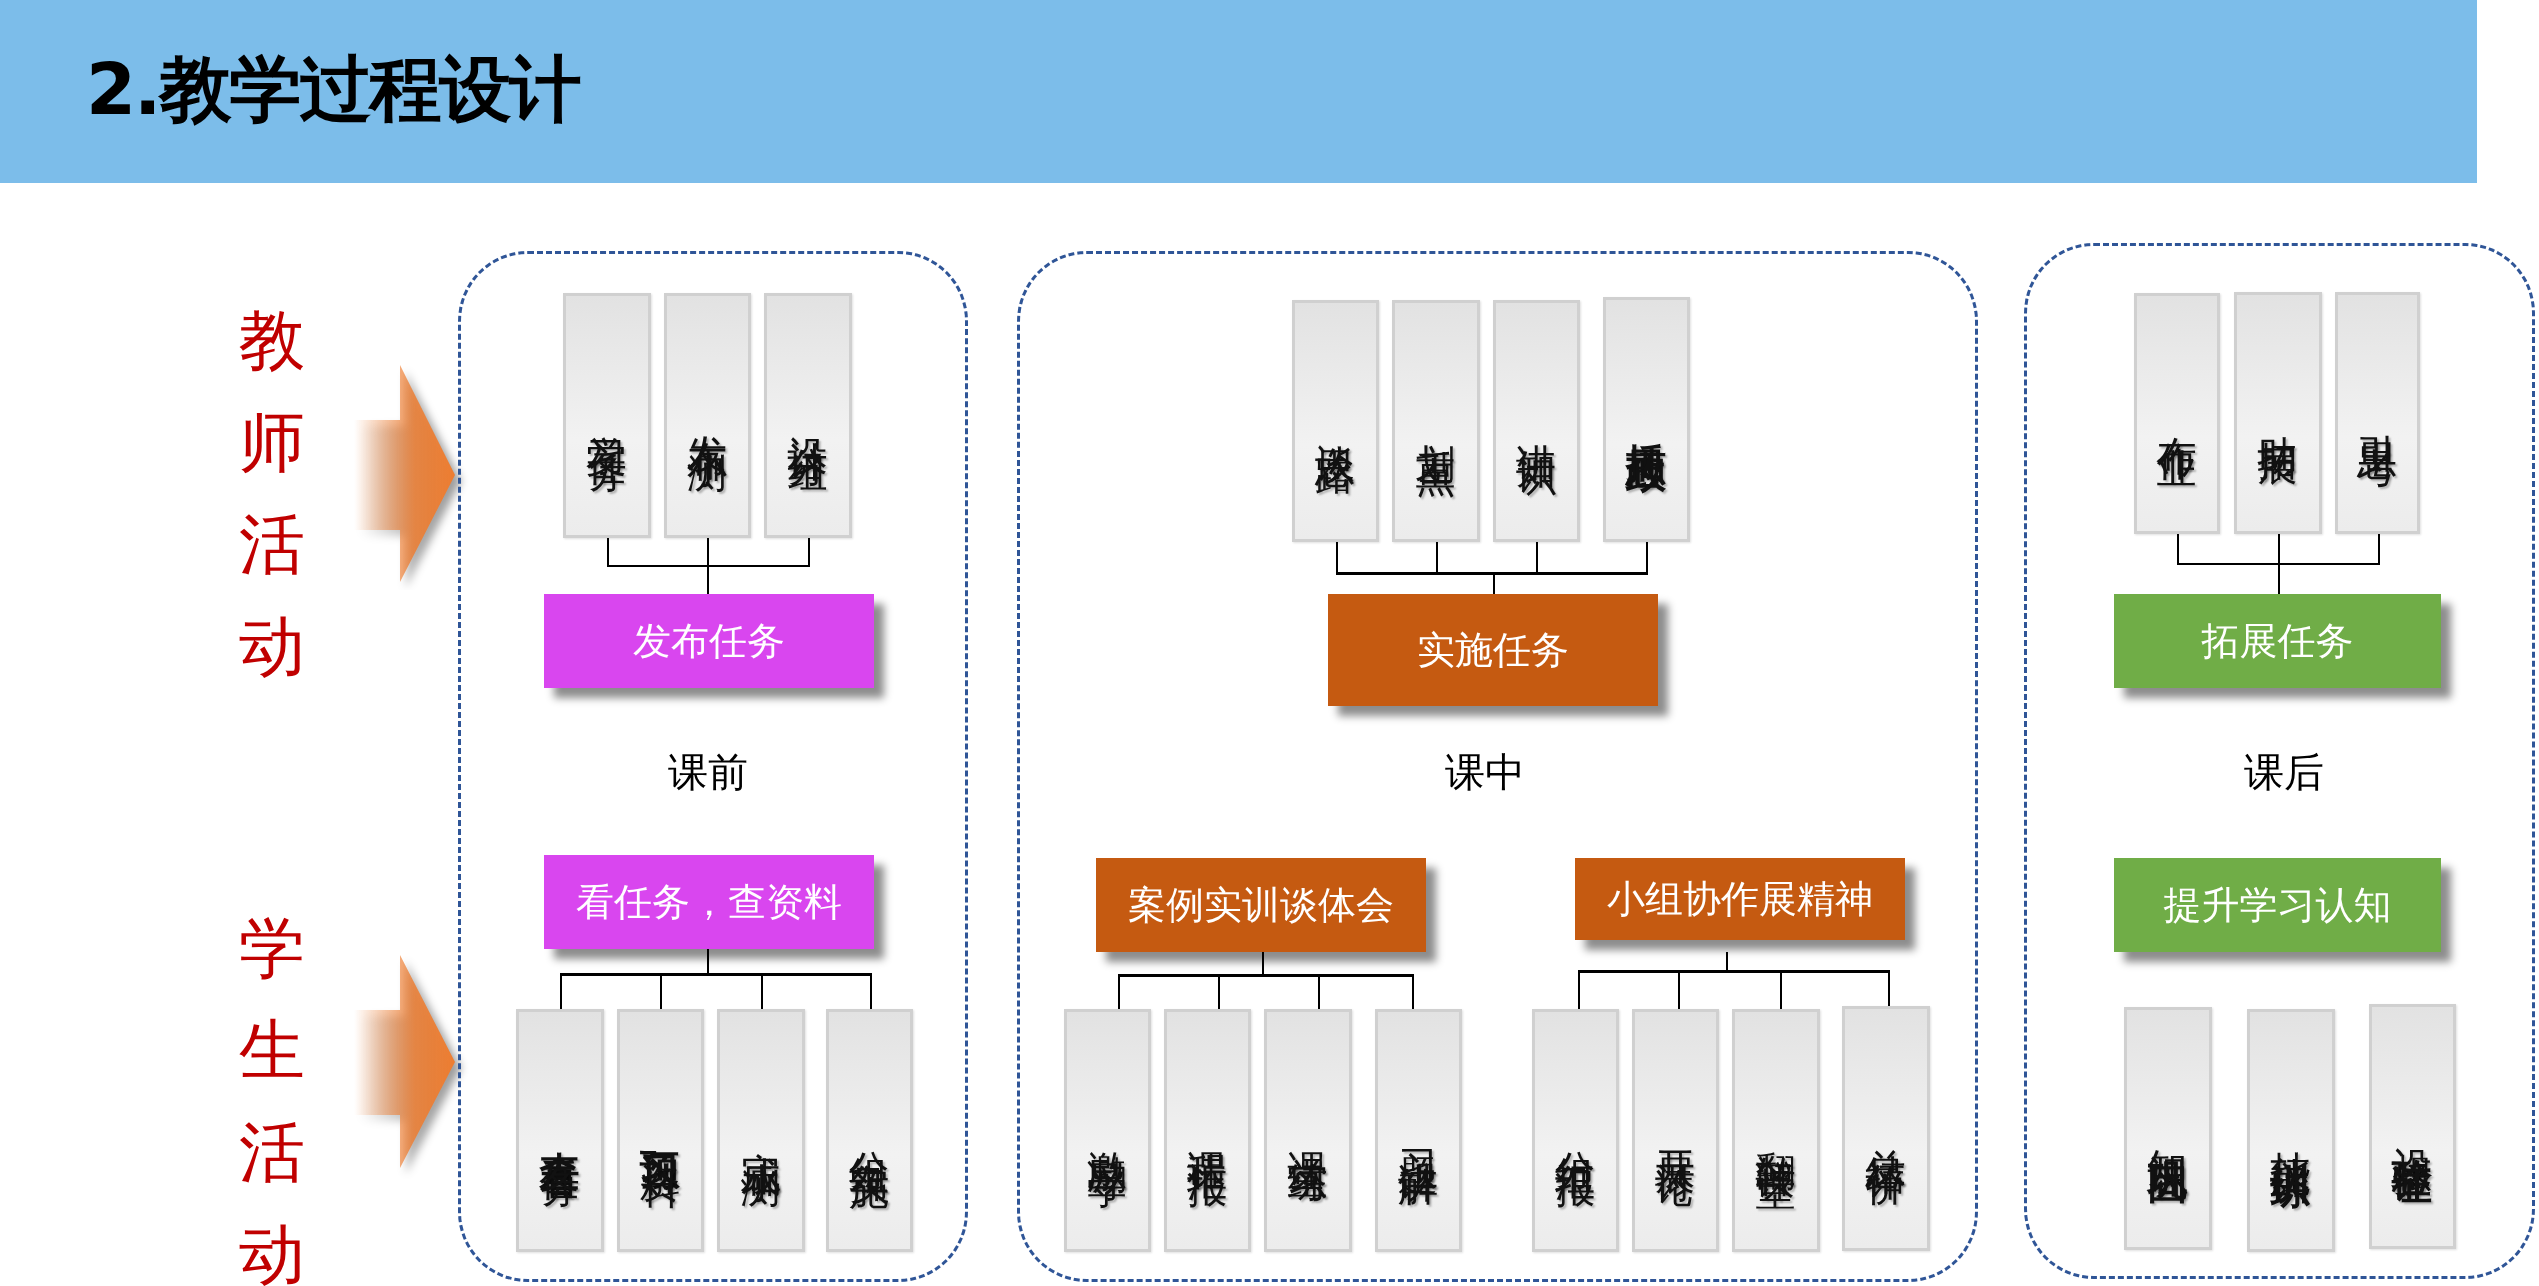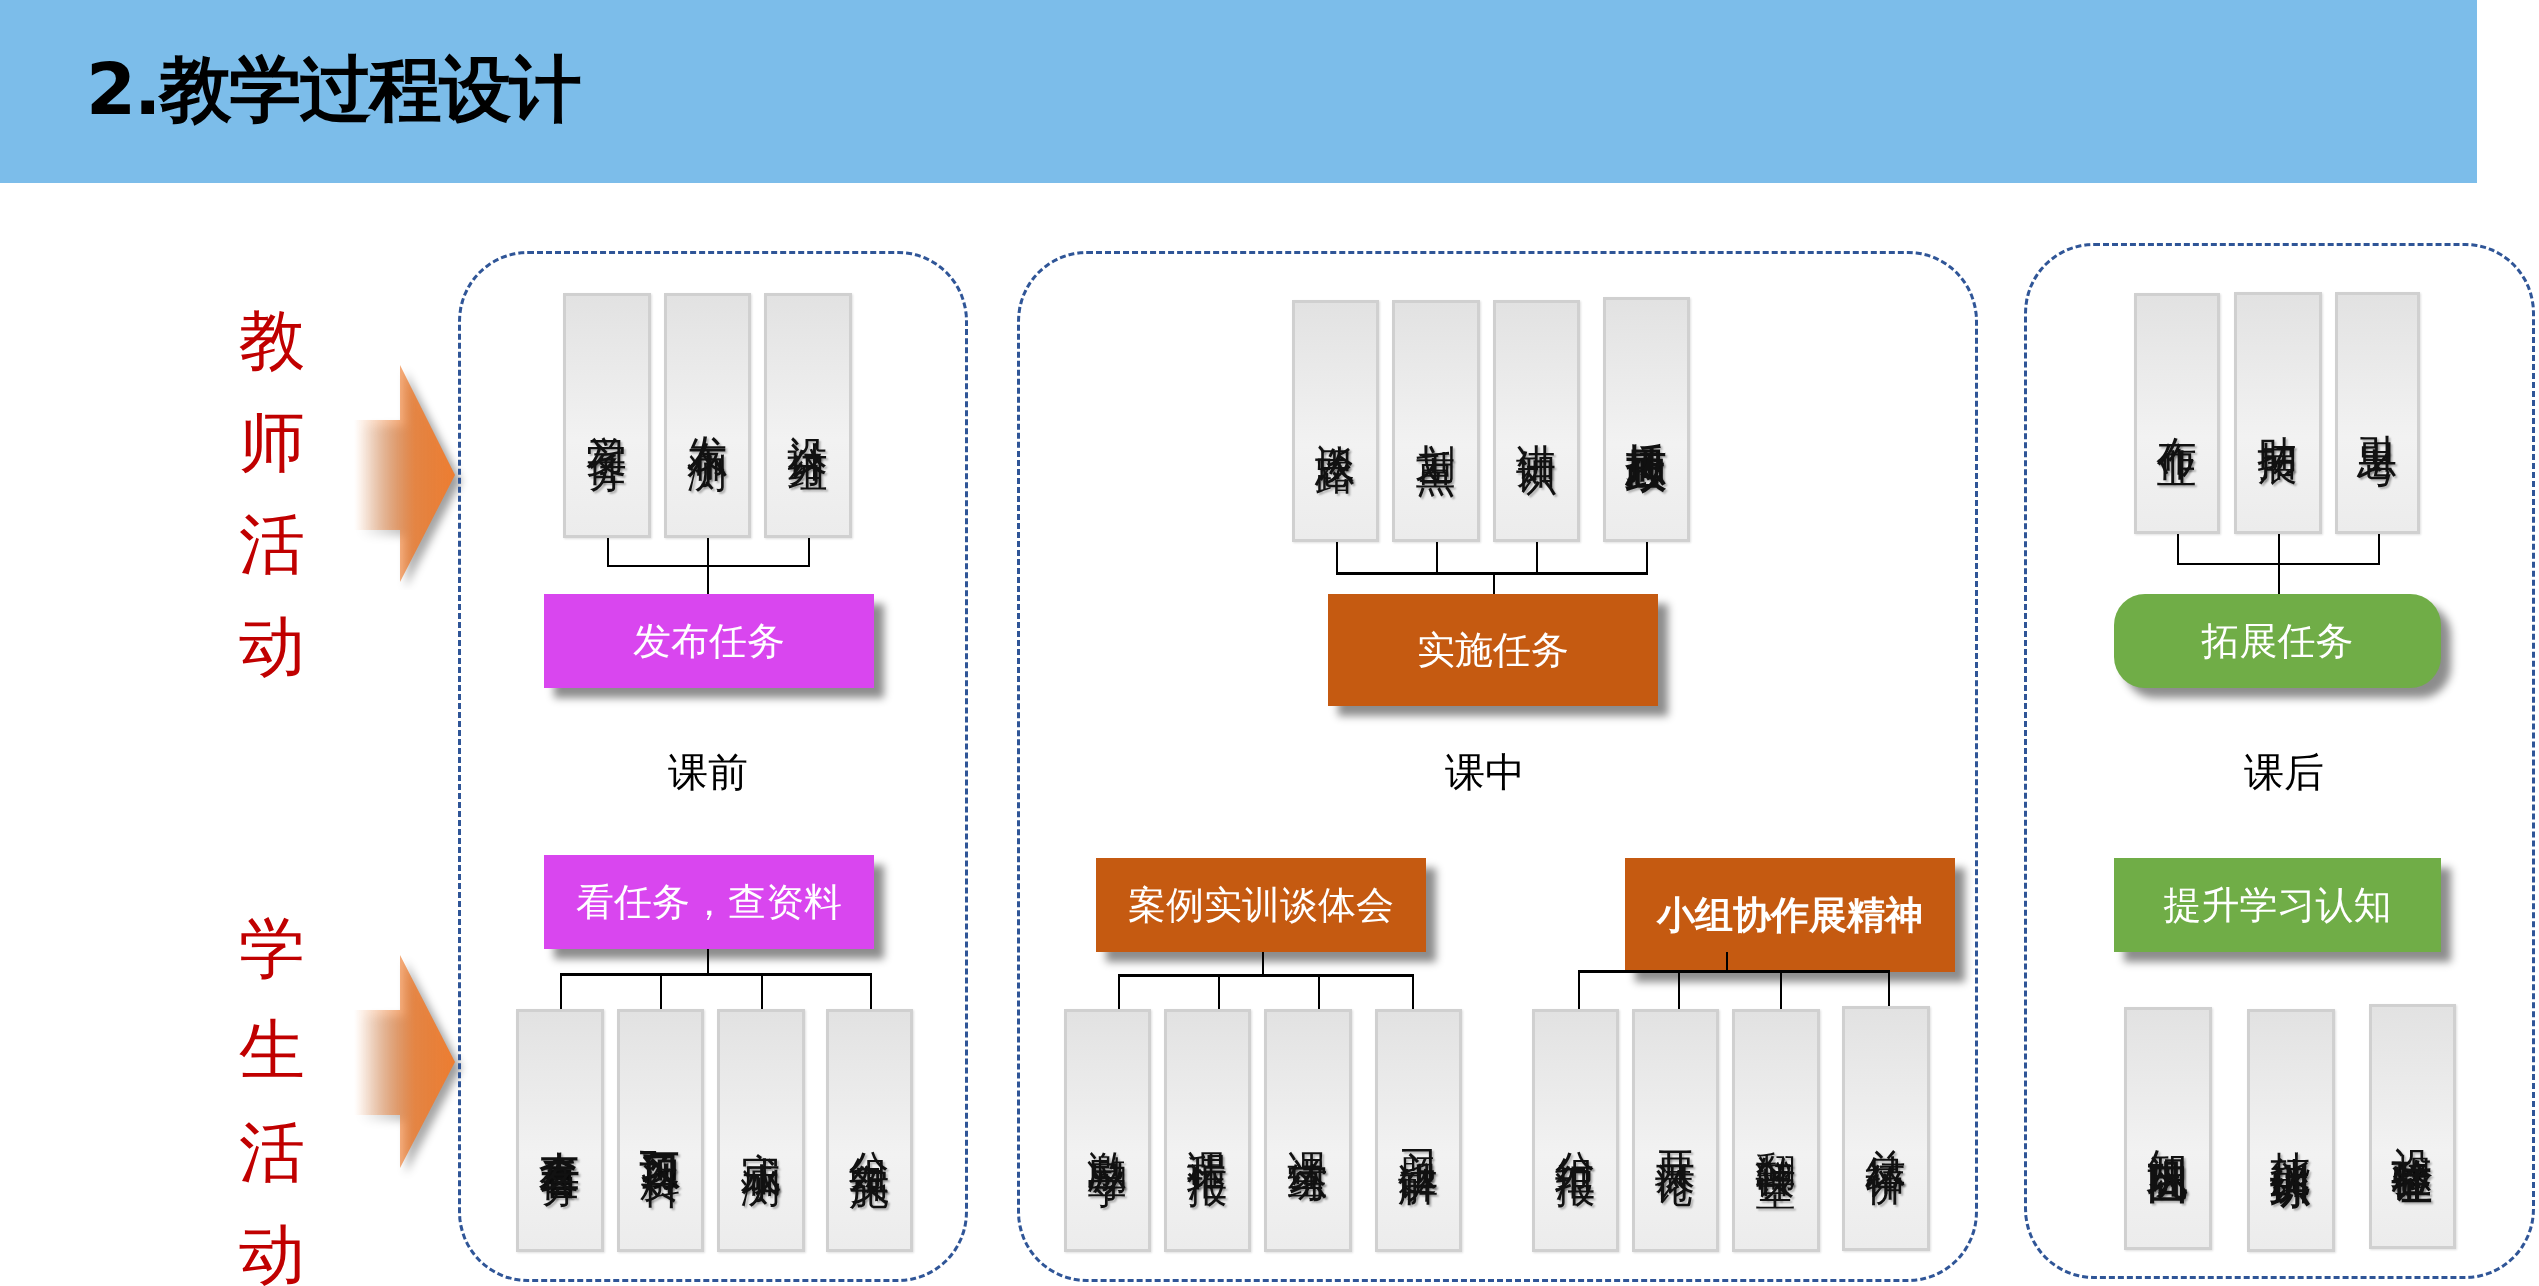"拓展任务" div.abs { border-radius: 31px -> none }
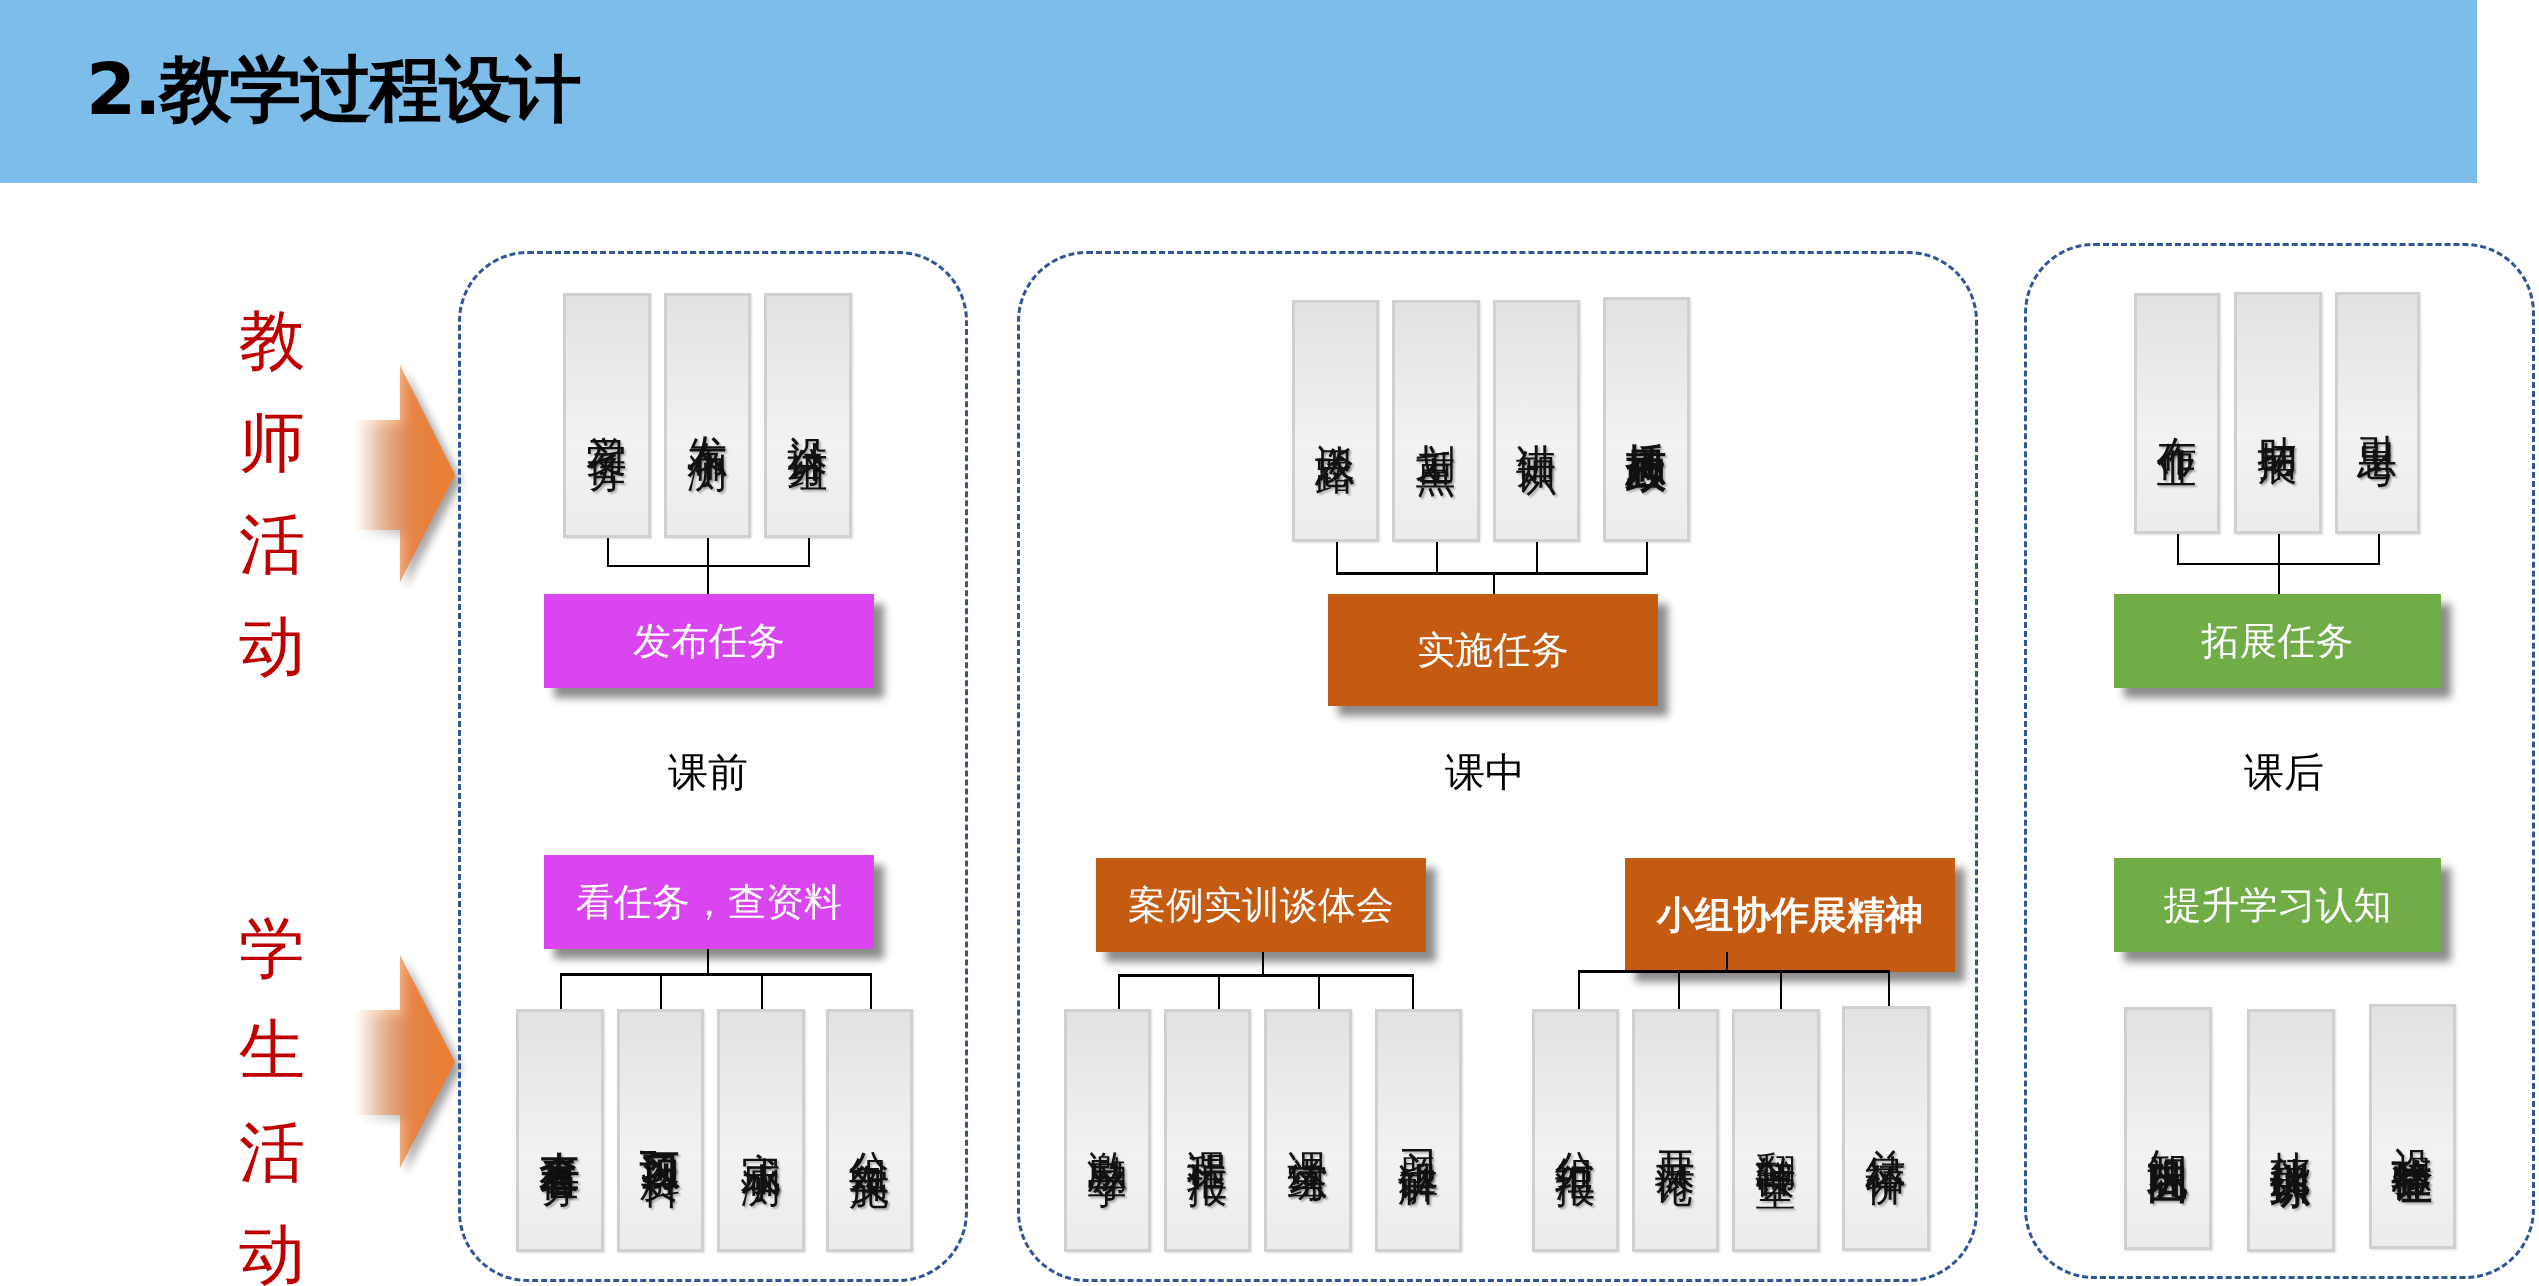"小组协作展精神" div.abs { font-weight: bold -> none; height: 114px -> 82px; left: 1625px -> 1575px }
